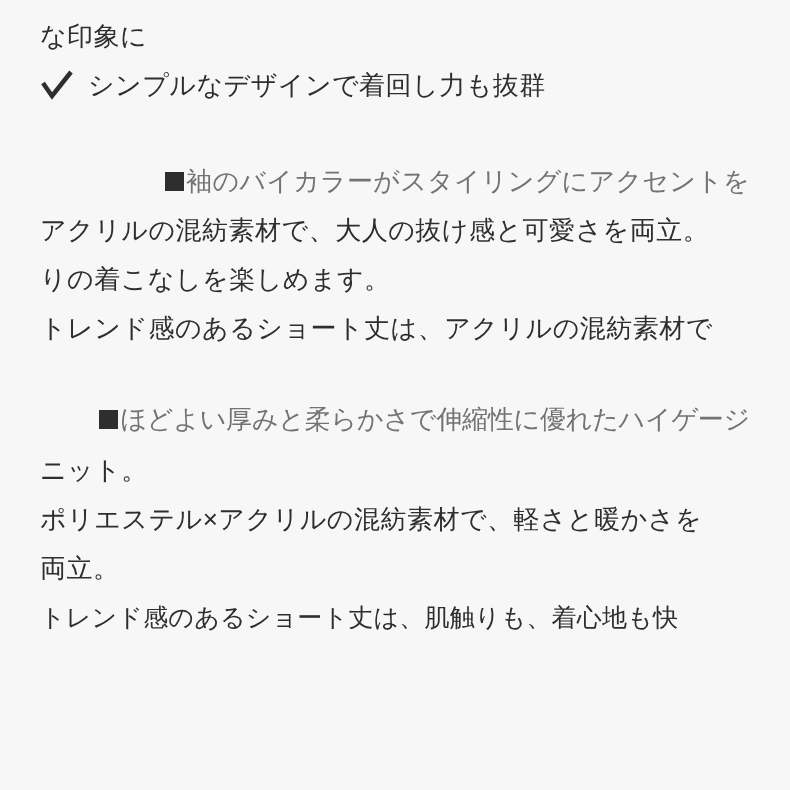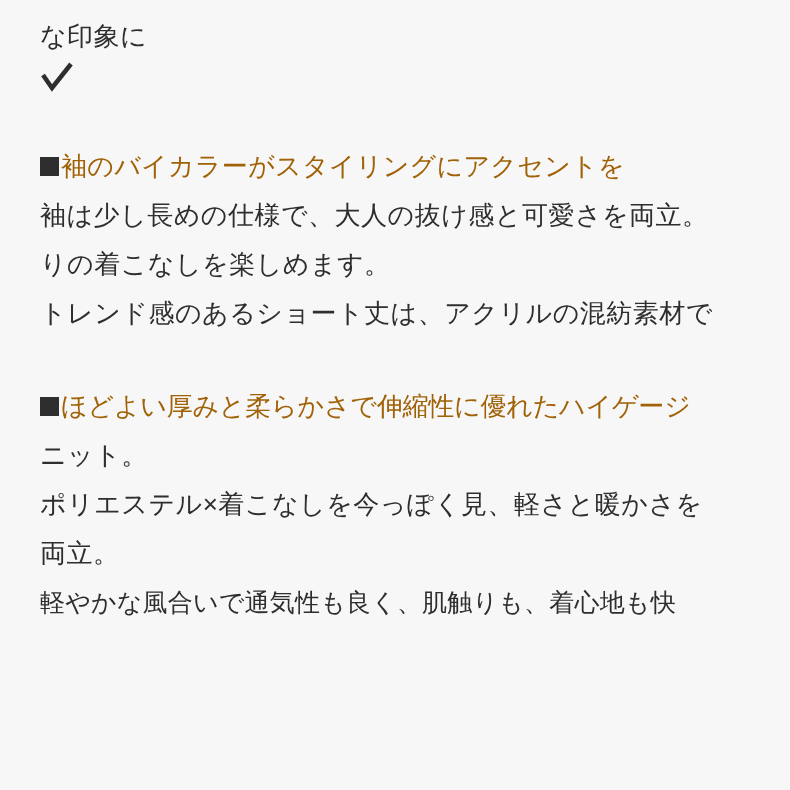"シンプルなデザインで着回し力も抜群" span.line { html: none -> <span>シンプルなデザインで着回し力も抜群</span> }
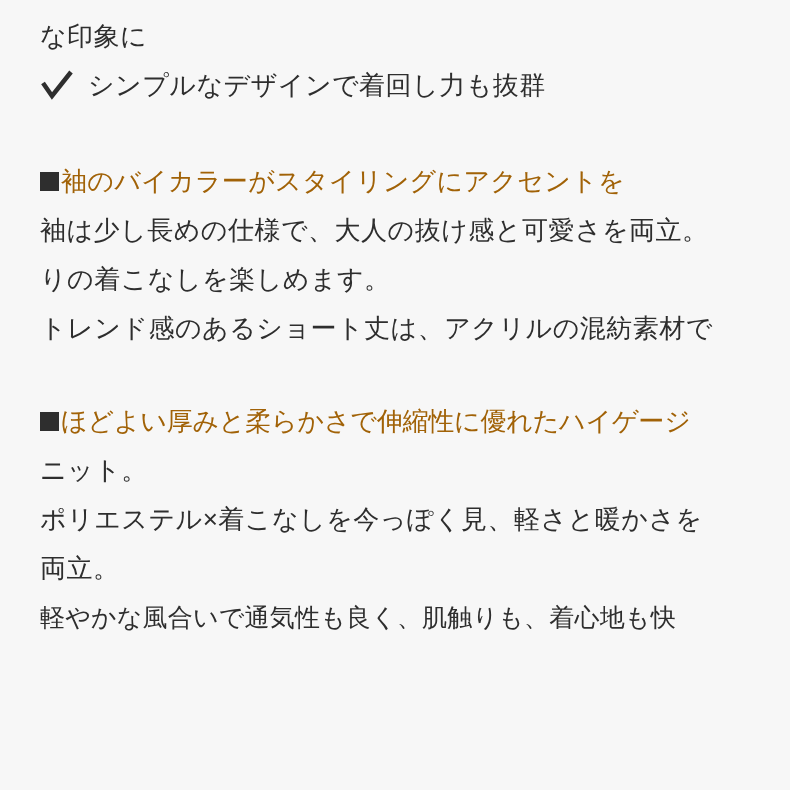"袖のバイカラーがスタイリングにアクセントを" .heading-line { color: #a16207 -> #737373; text-align: none -> right }
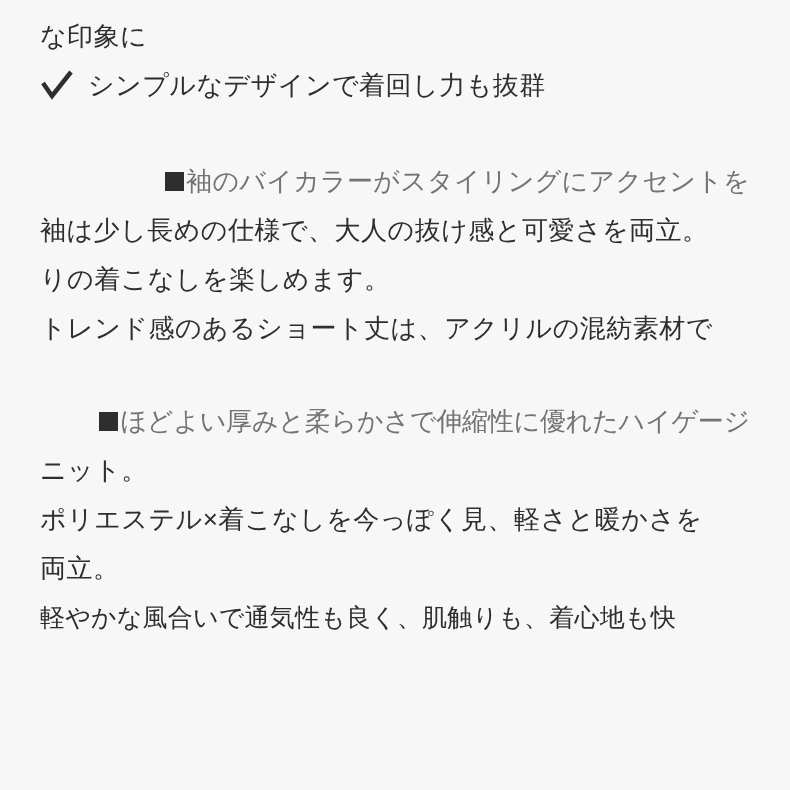"袖は少し長めの仕様で、大人の抜け感と可愛さを両立。" div.line { text: 袖は少し長めの仕様 -> アクリルの混紡素材 }
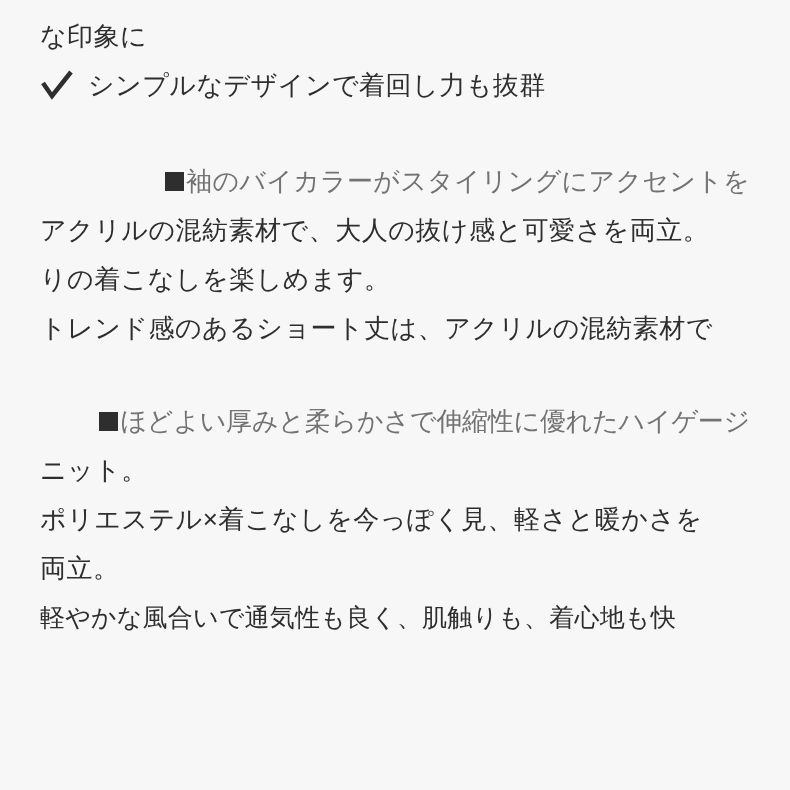"ほどよい厚みと柔らかさで伸縮性に優れたハイゲージ" .tight { font-family: none -> Liberation Mono, monospace }
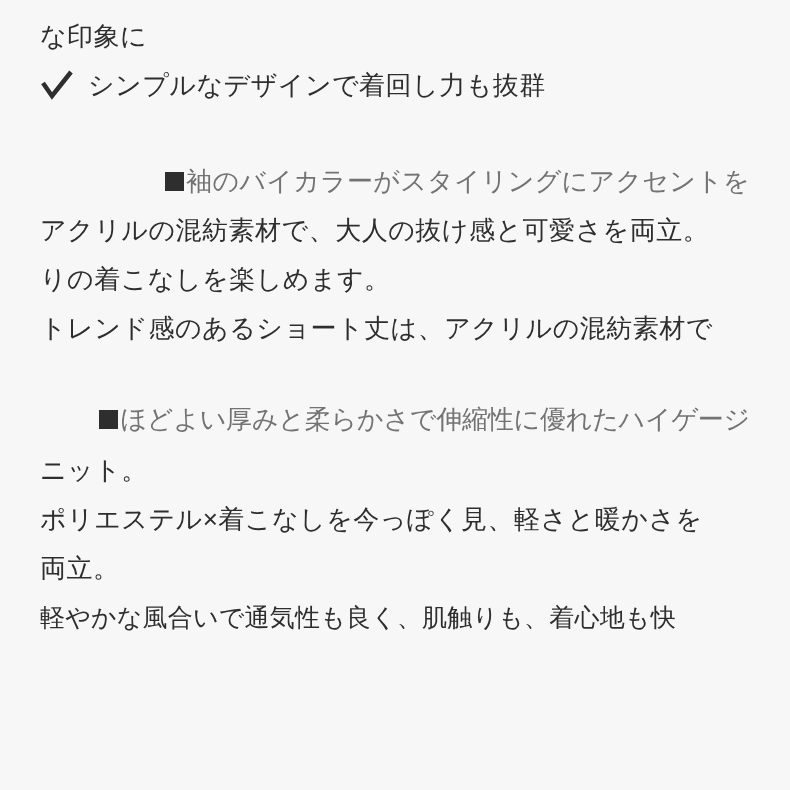"ポリエステル×着こなしを今っぽく見、軽さと暖かさを" div.line { text: 着こなしを今っぽく見 -> アクリルの混紡素材で }
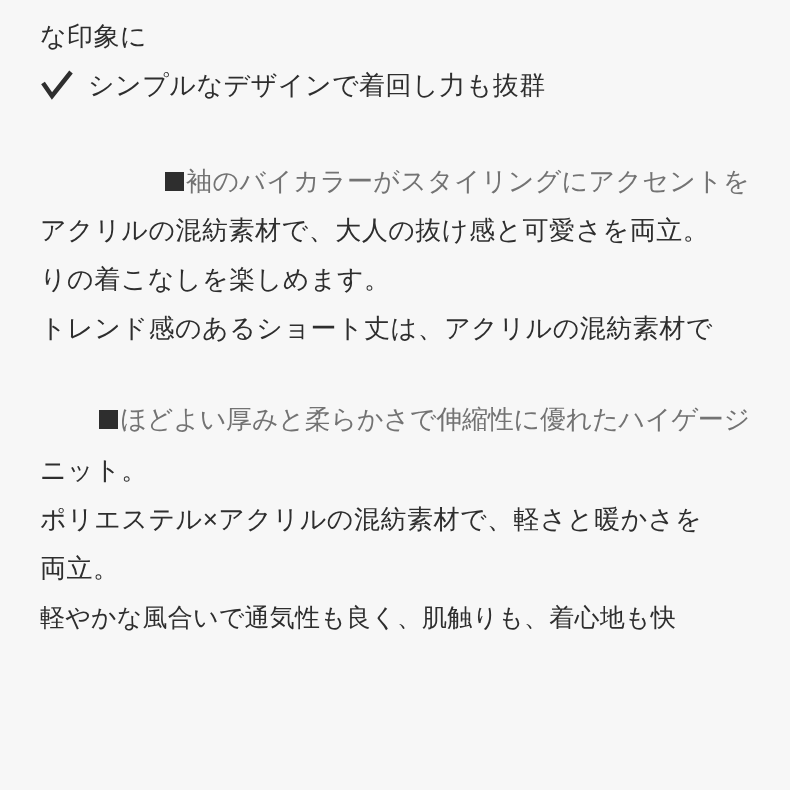"軽やかな風合いで通気性も良く、肌触りも、着心地も快" div.line { text: 軽やかな風合いで通気性も良く -> トレンド感のあるショート丈は }
